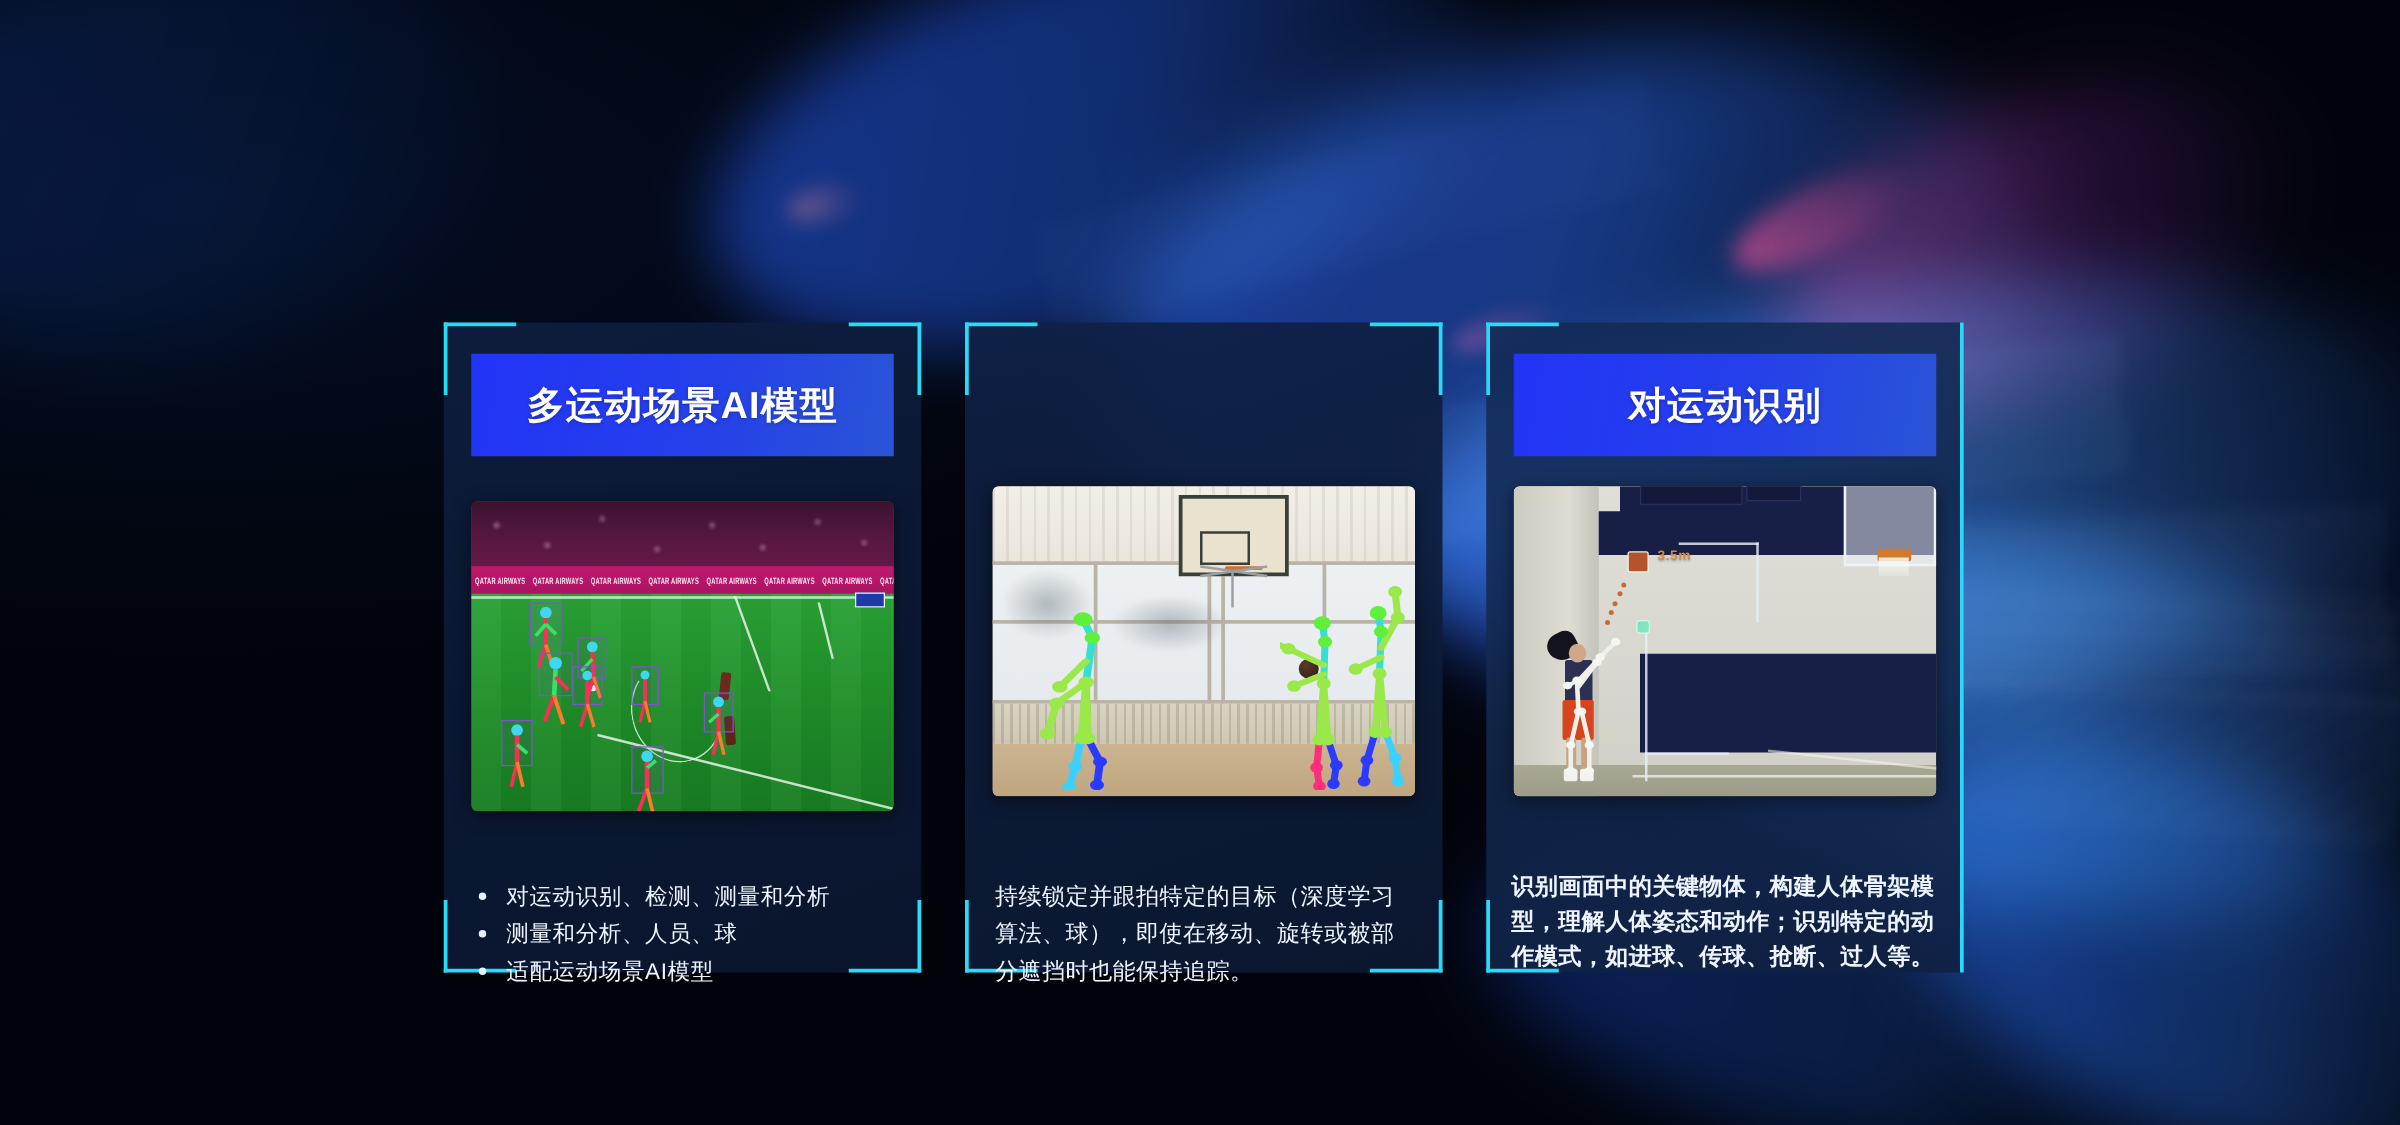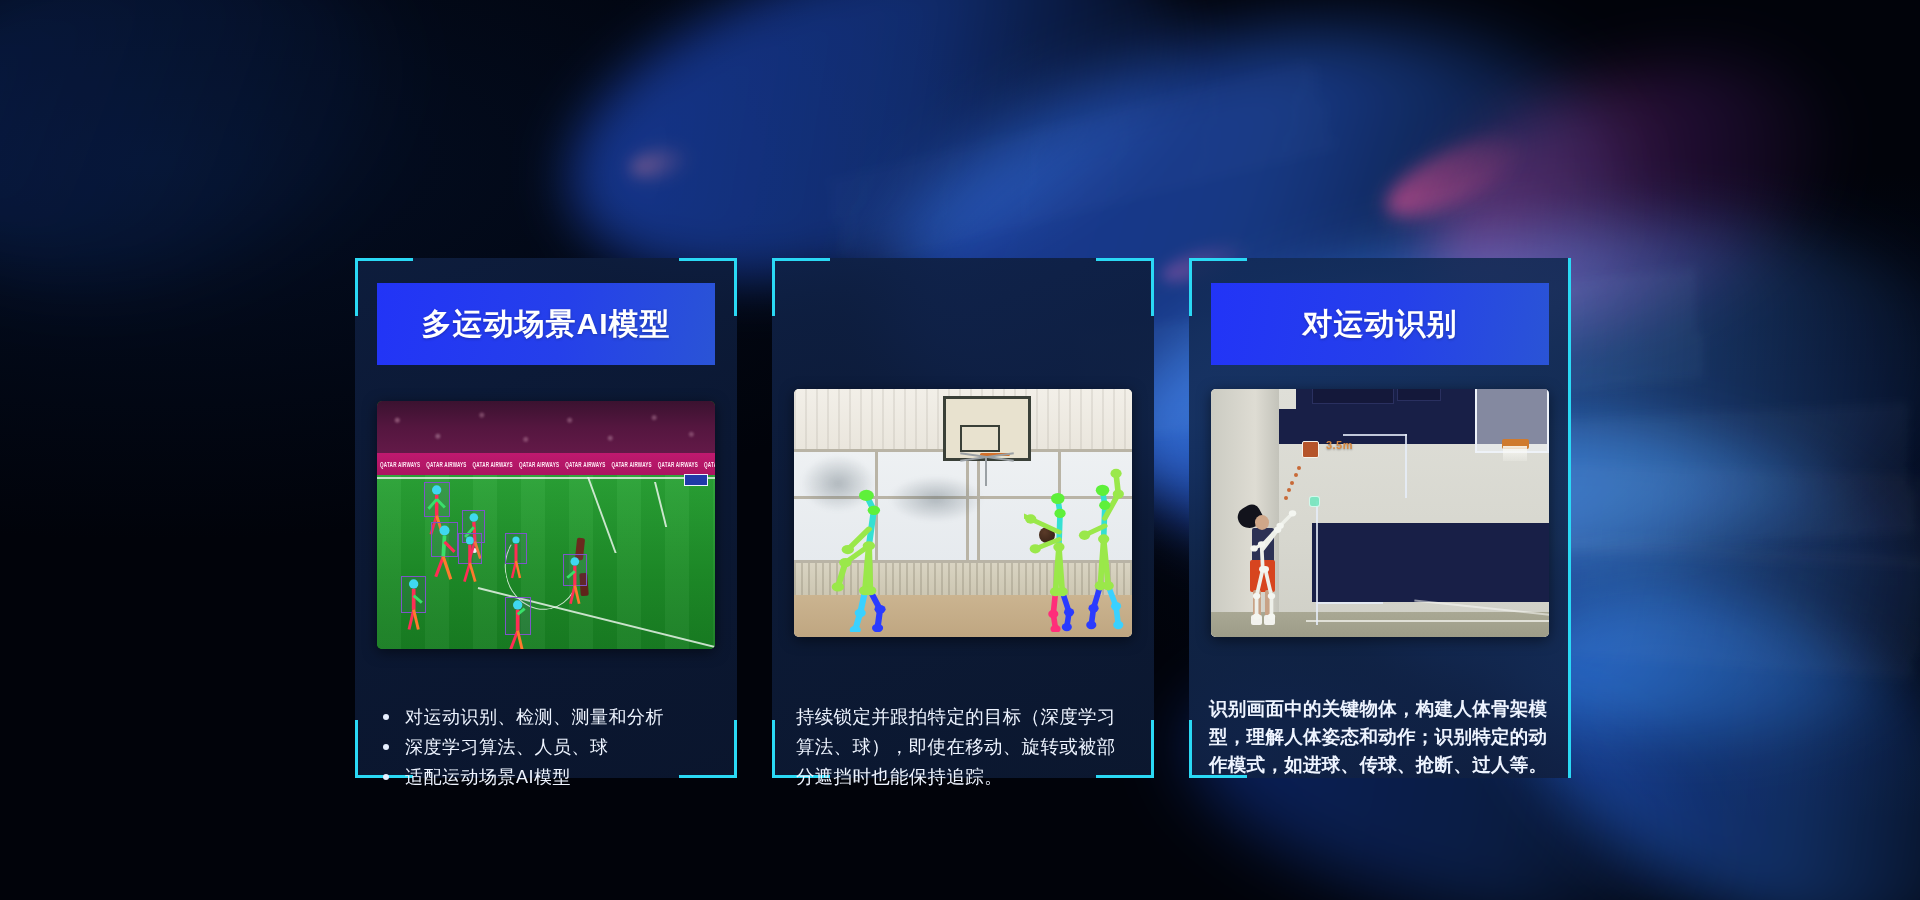"深度学习算法、人员、球" span { text: 深度学习算法 -> 测量和分析 }
